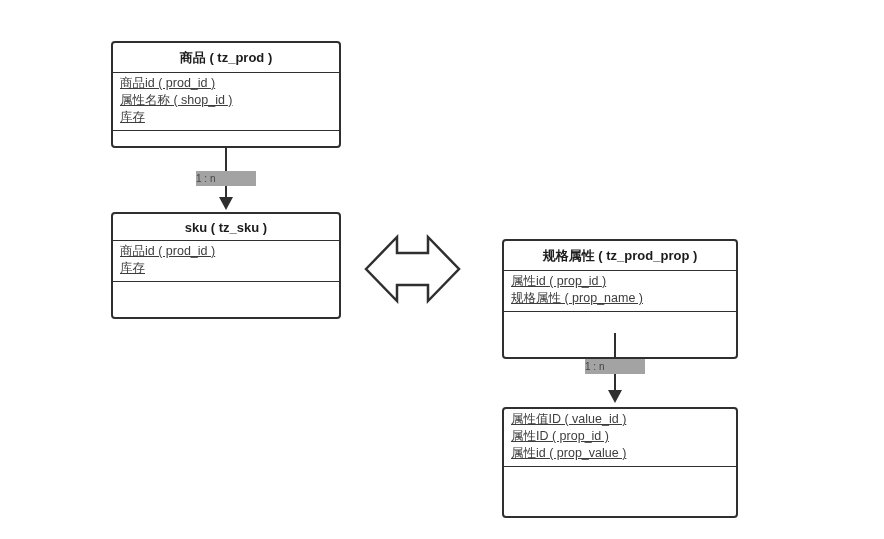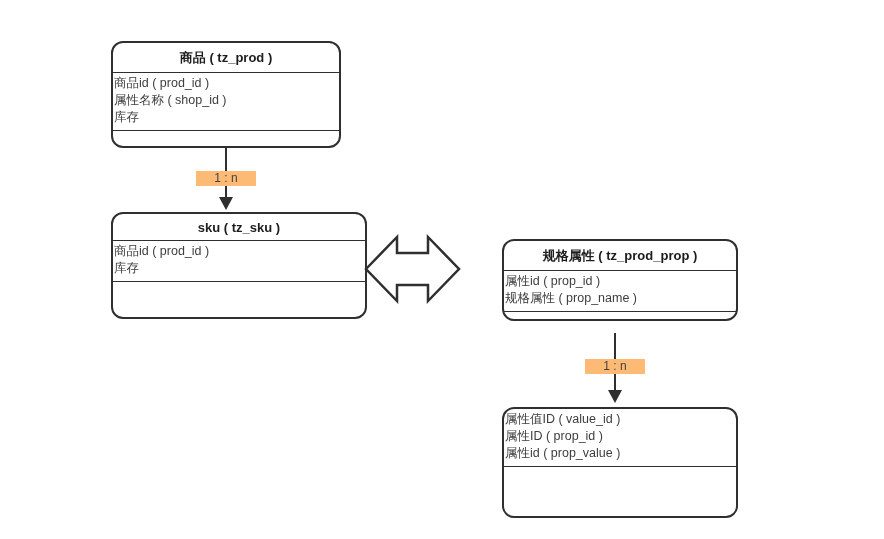"商品 ( tz_prod )" .entity { border-radius: 12px -> 4px }
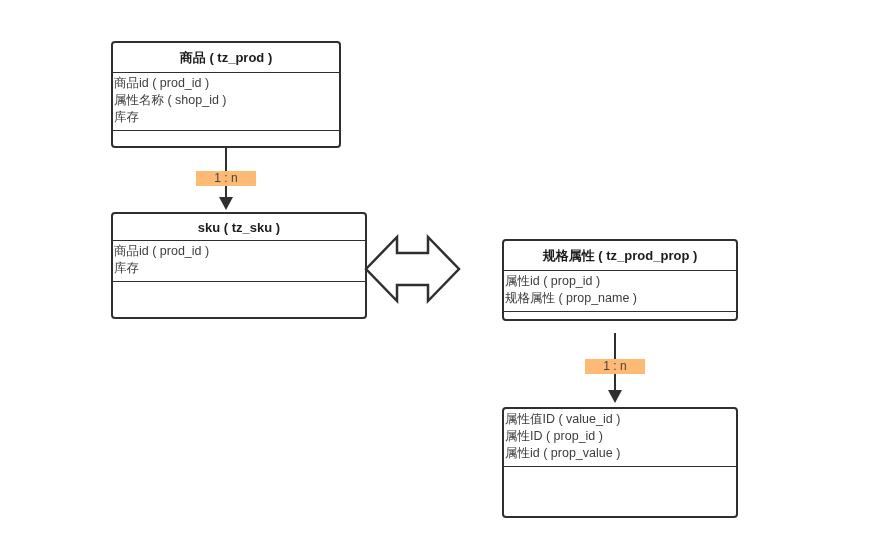"商品id ( prod_id )" .entity-fields { padding: 2px 1px 4px -> 2px 7px 4px; text-decoration: none -> underline }
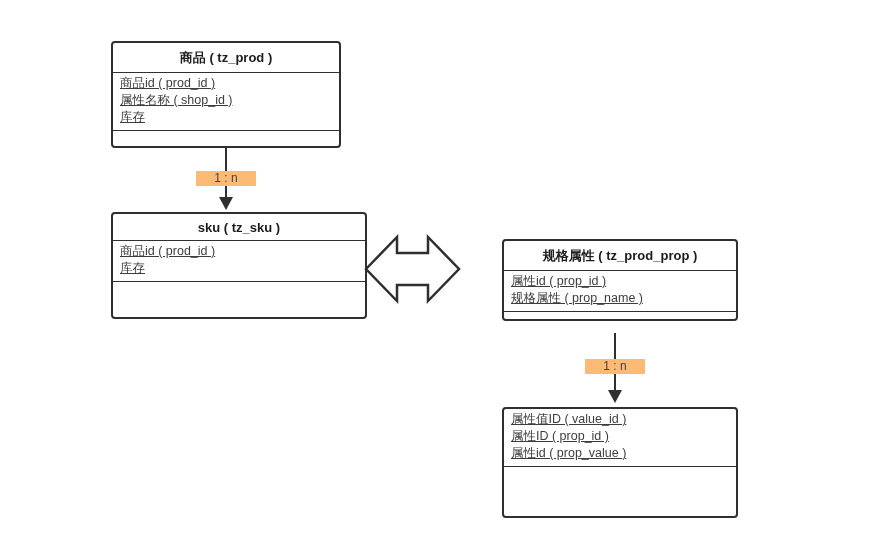"1 : n" .relation-label { background: #fdba74 -> #a3a3a3; font-size: 12px -> 10px; text-align: center -> left }
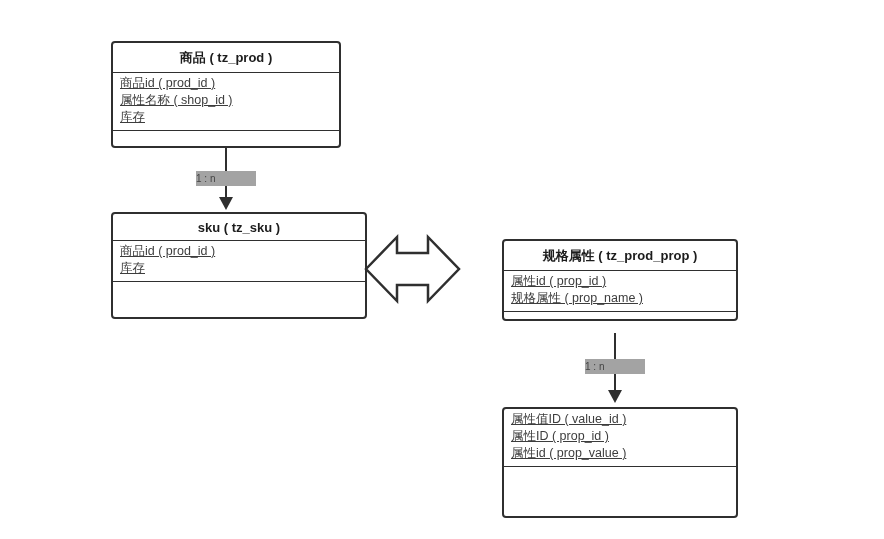"sku ( tz_sku )" div.entity { width: 256px -> 230px }
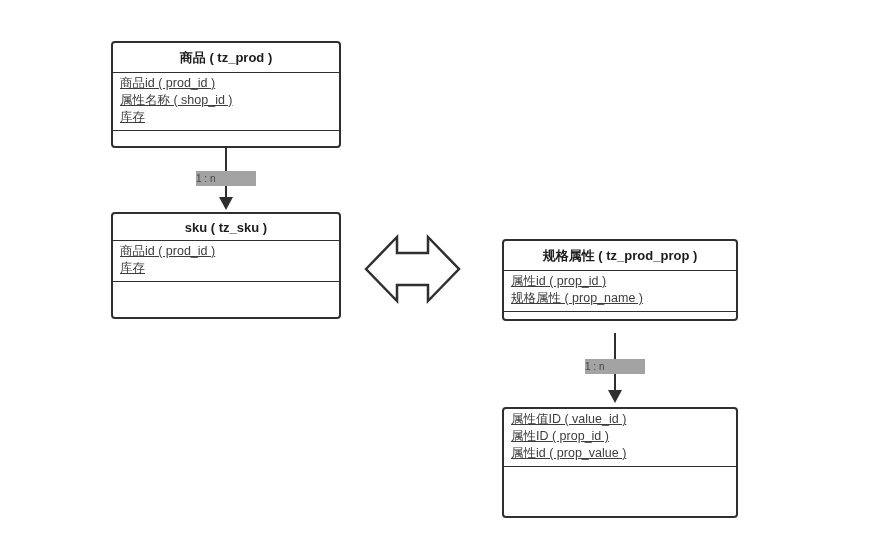"规格属性 ( tz_prod_prop )" div.entity { height: 82px -> 120px }
